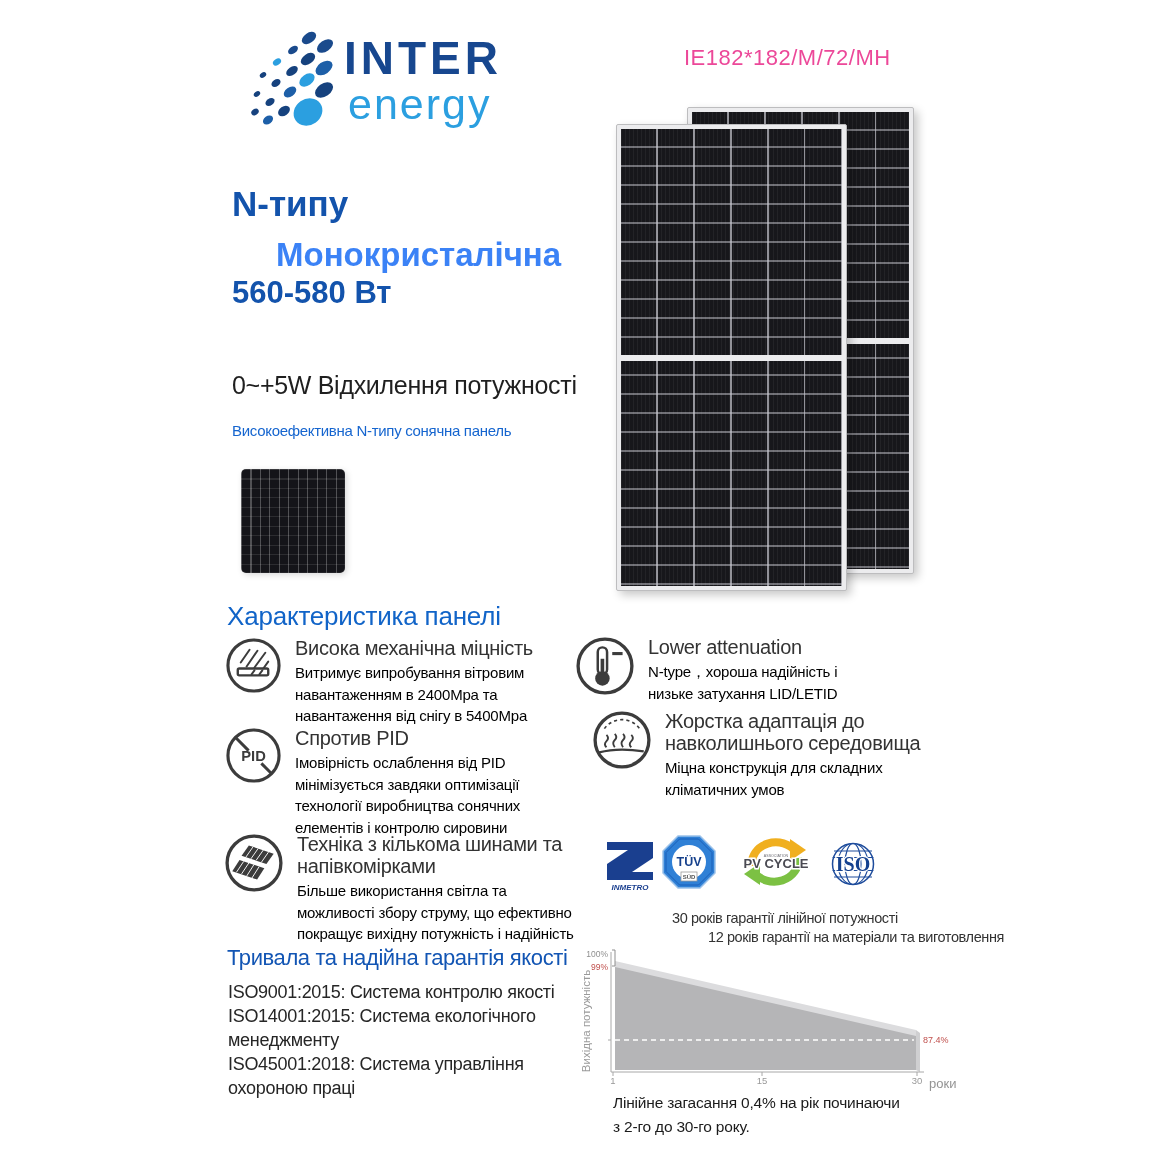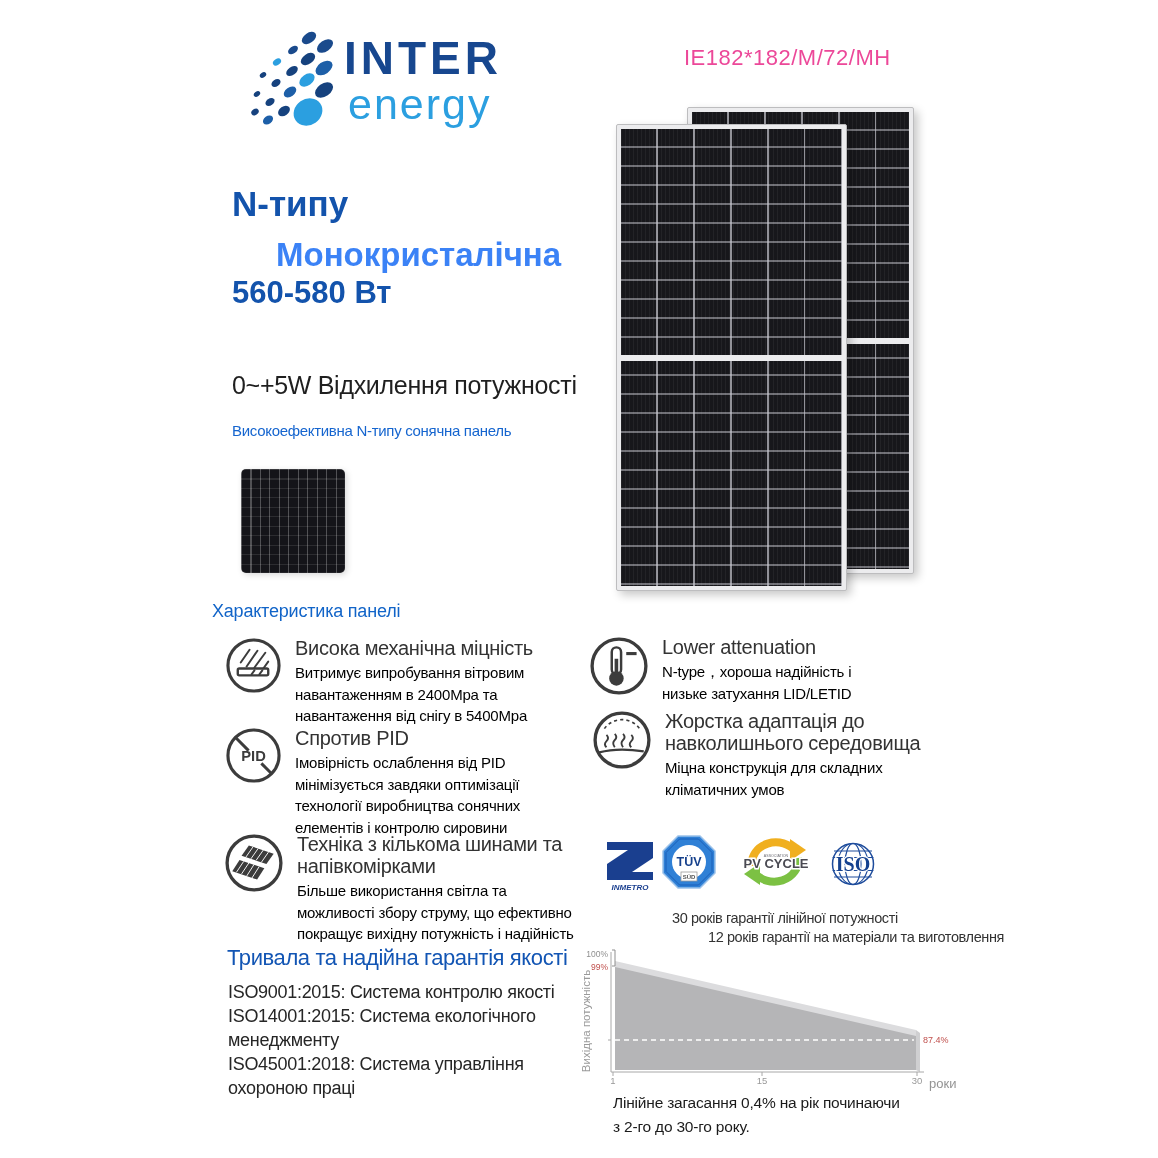"Характеристика панелі" .section-title { font-size: 18px -> 26px; left: 212px -> 227px }
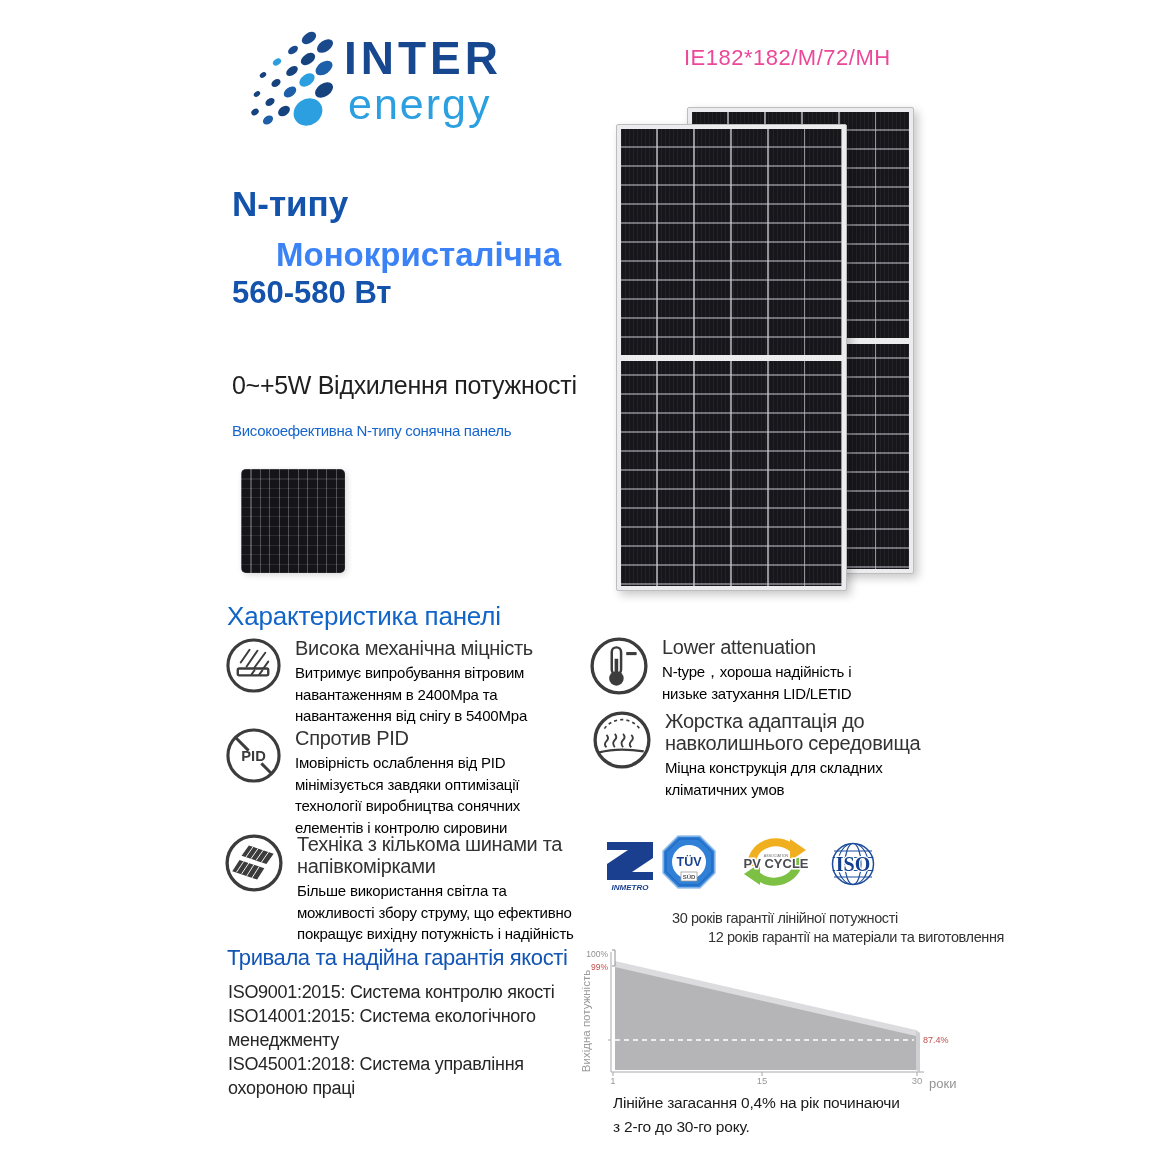"Lower attenuation" div.feature { left: 589px -> 575px }
